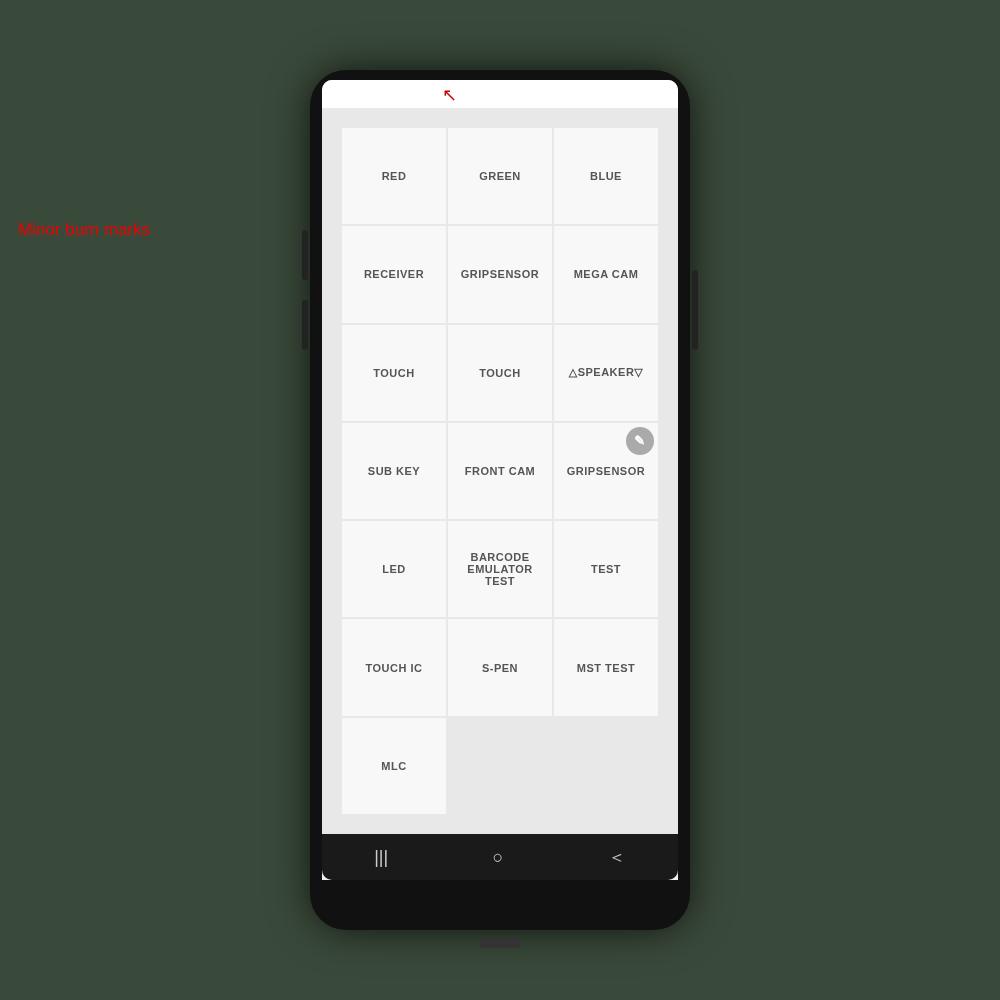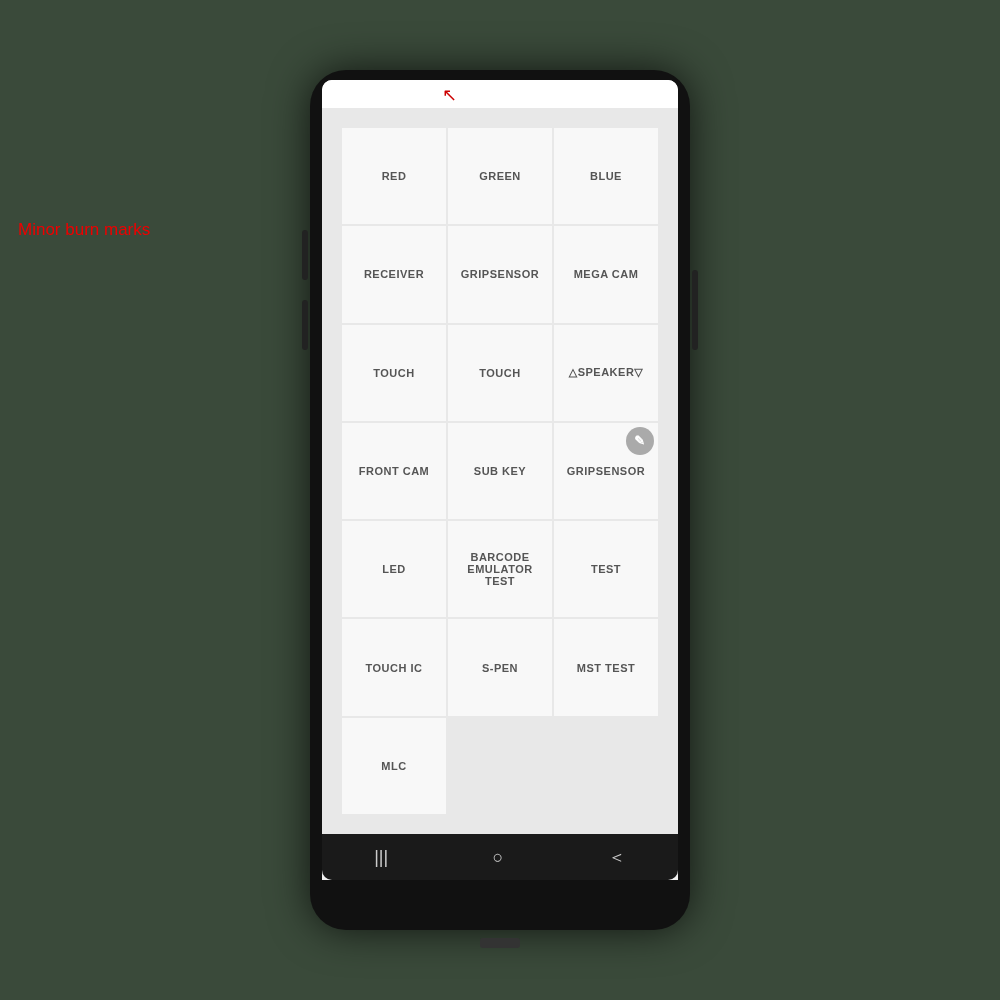"FRONT CAM" div.grid-cell { order: before "SUB KEY" -> after "SUB KEY" }
